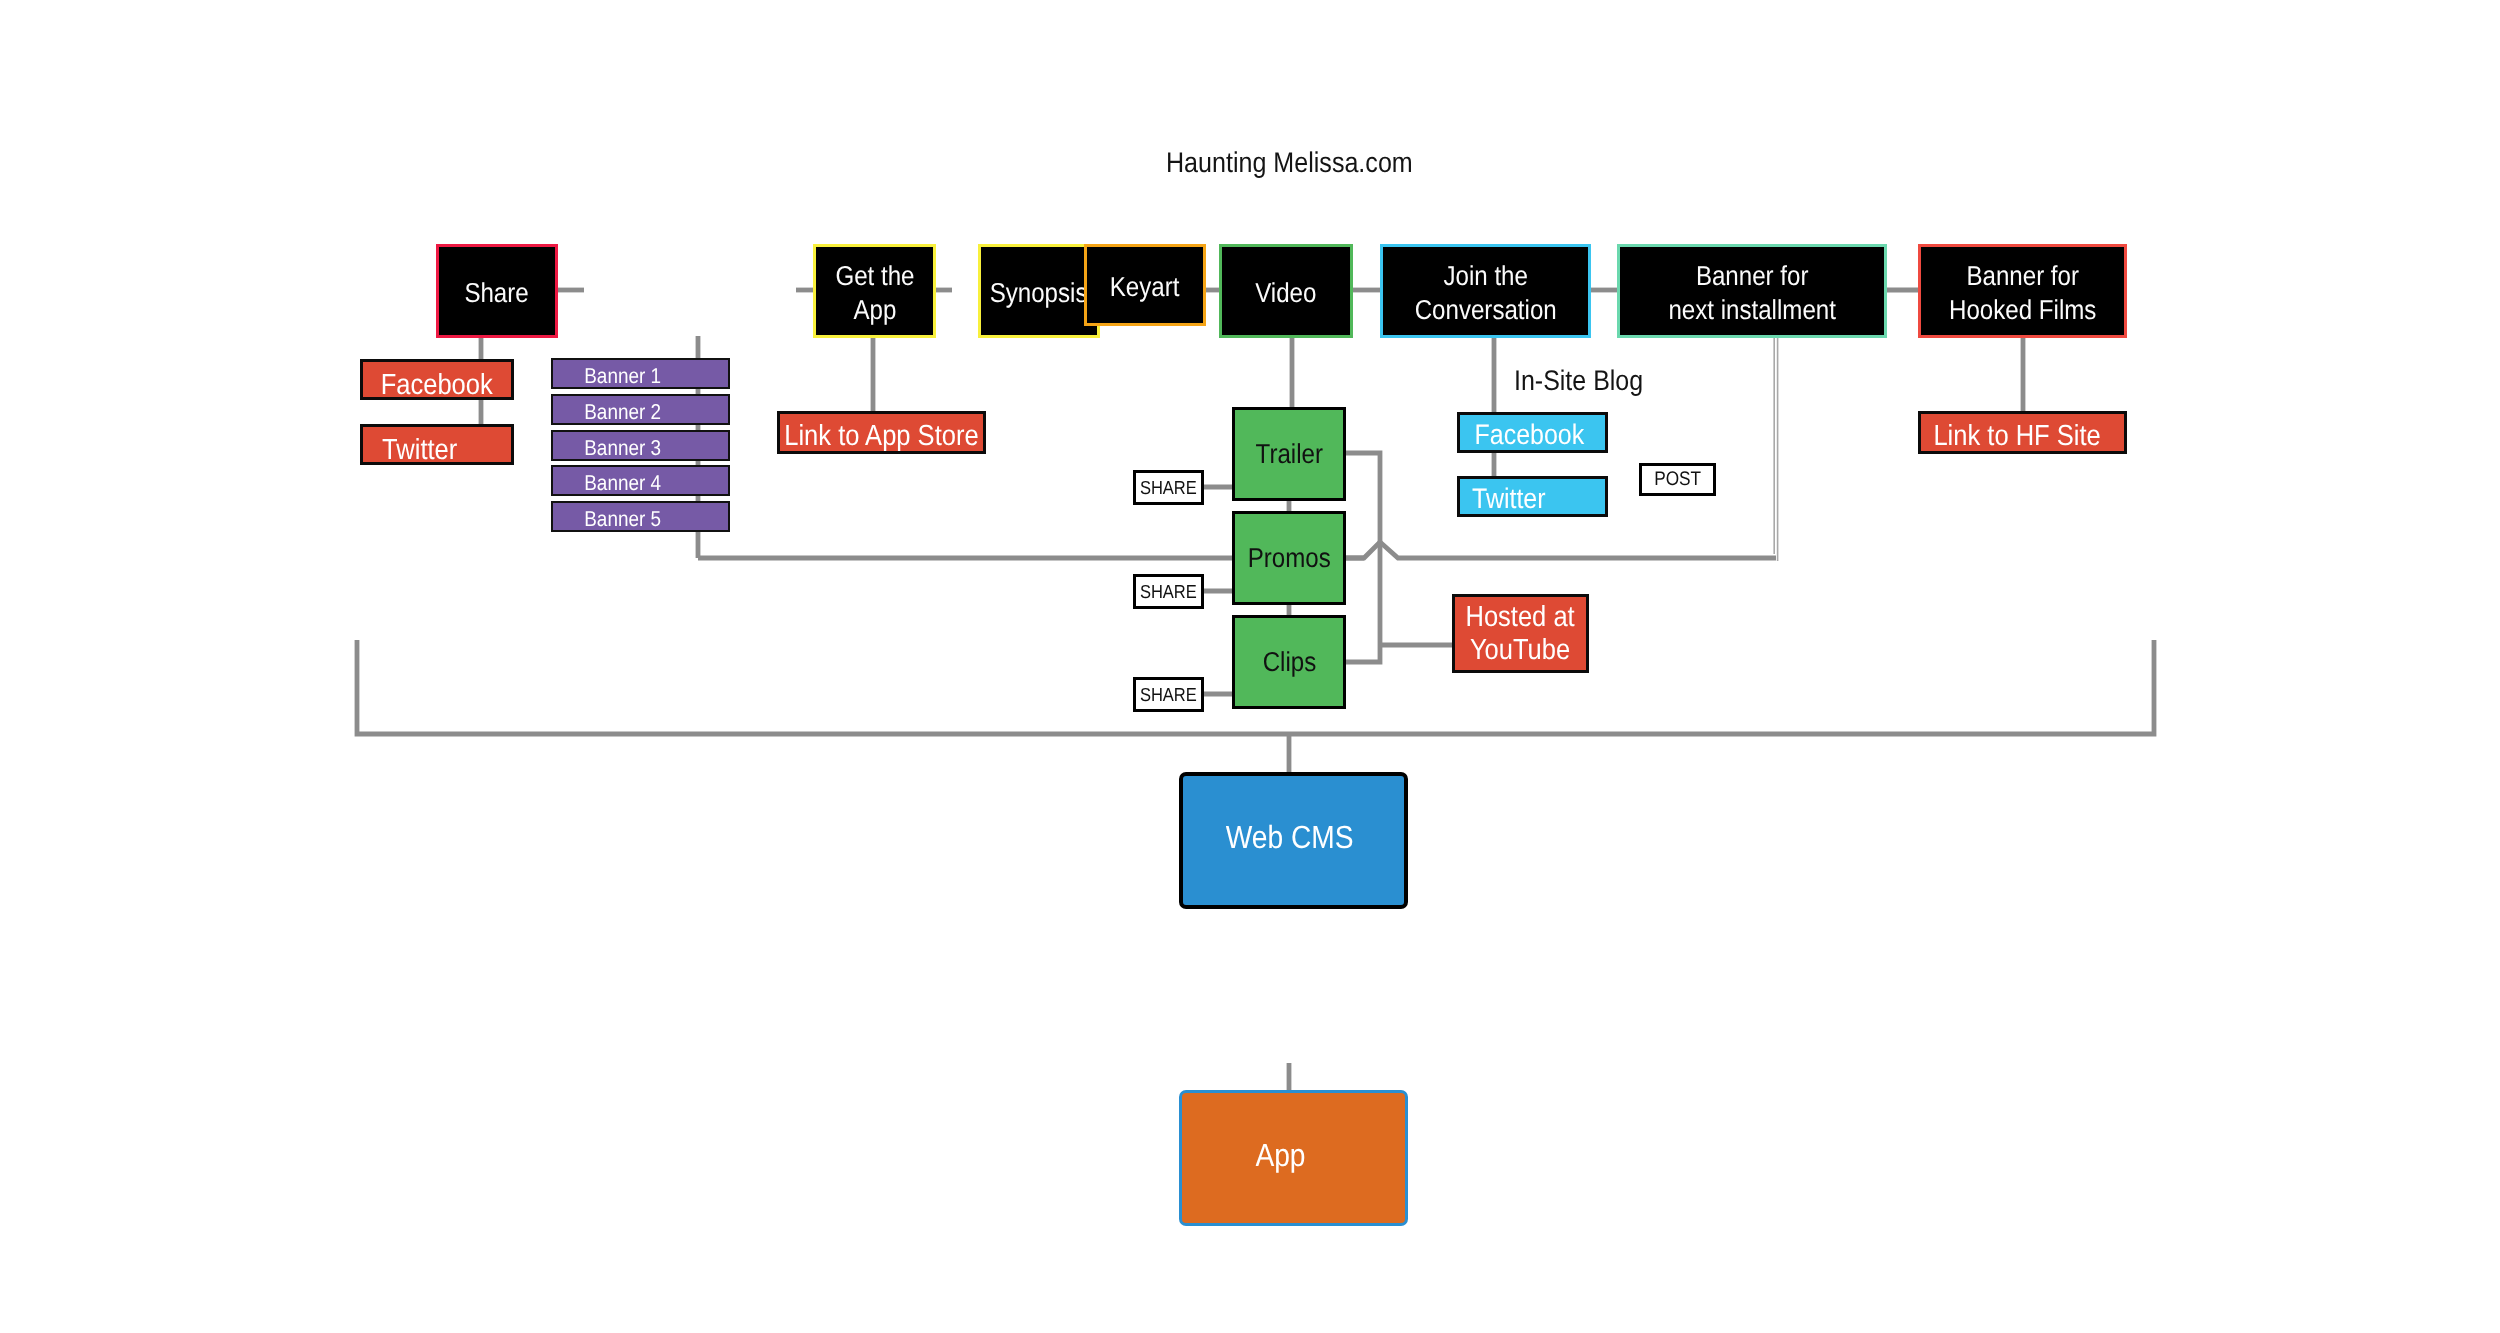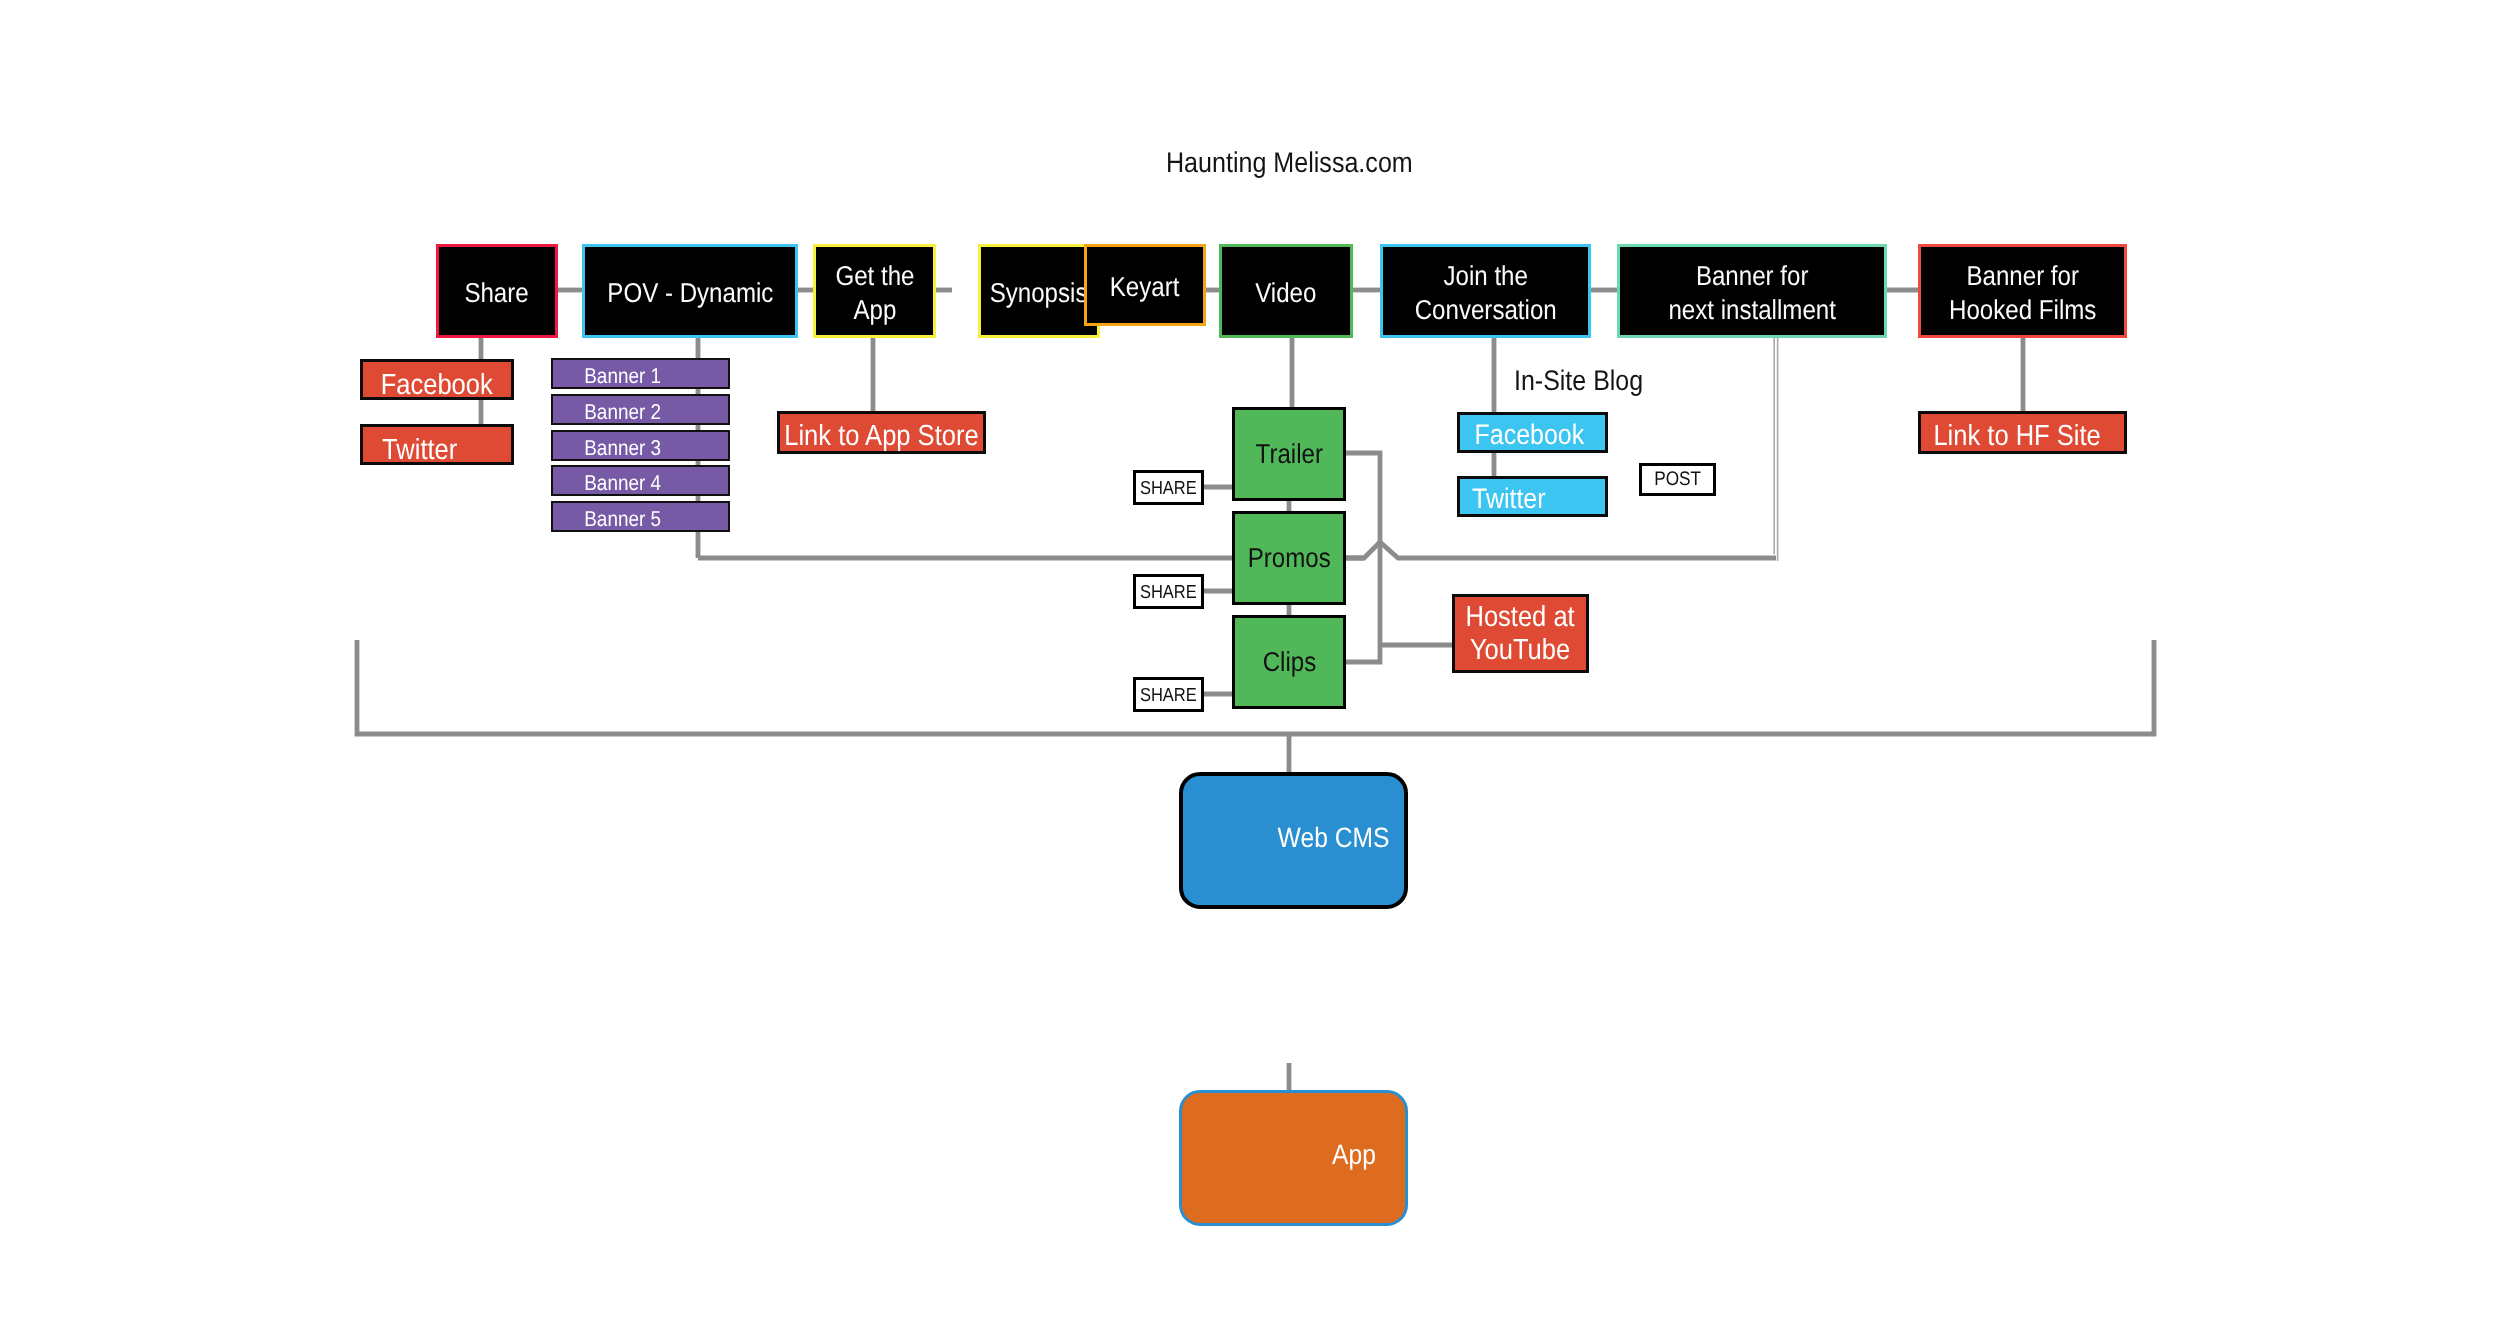"POV - Dynamic" div.node { html: <div> <span>POV - Dynamic</span> </div> -> none }
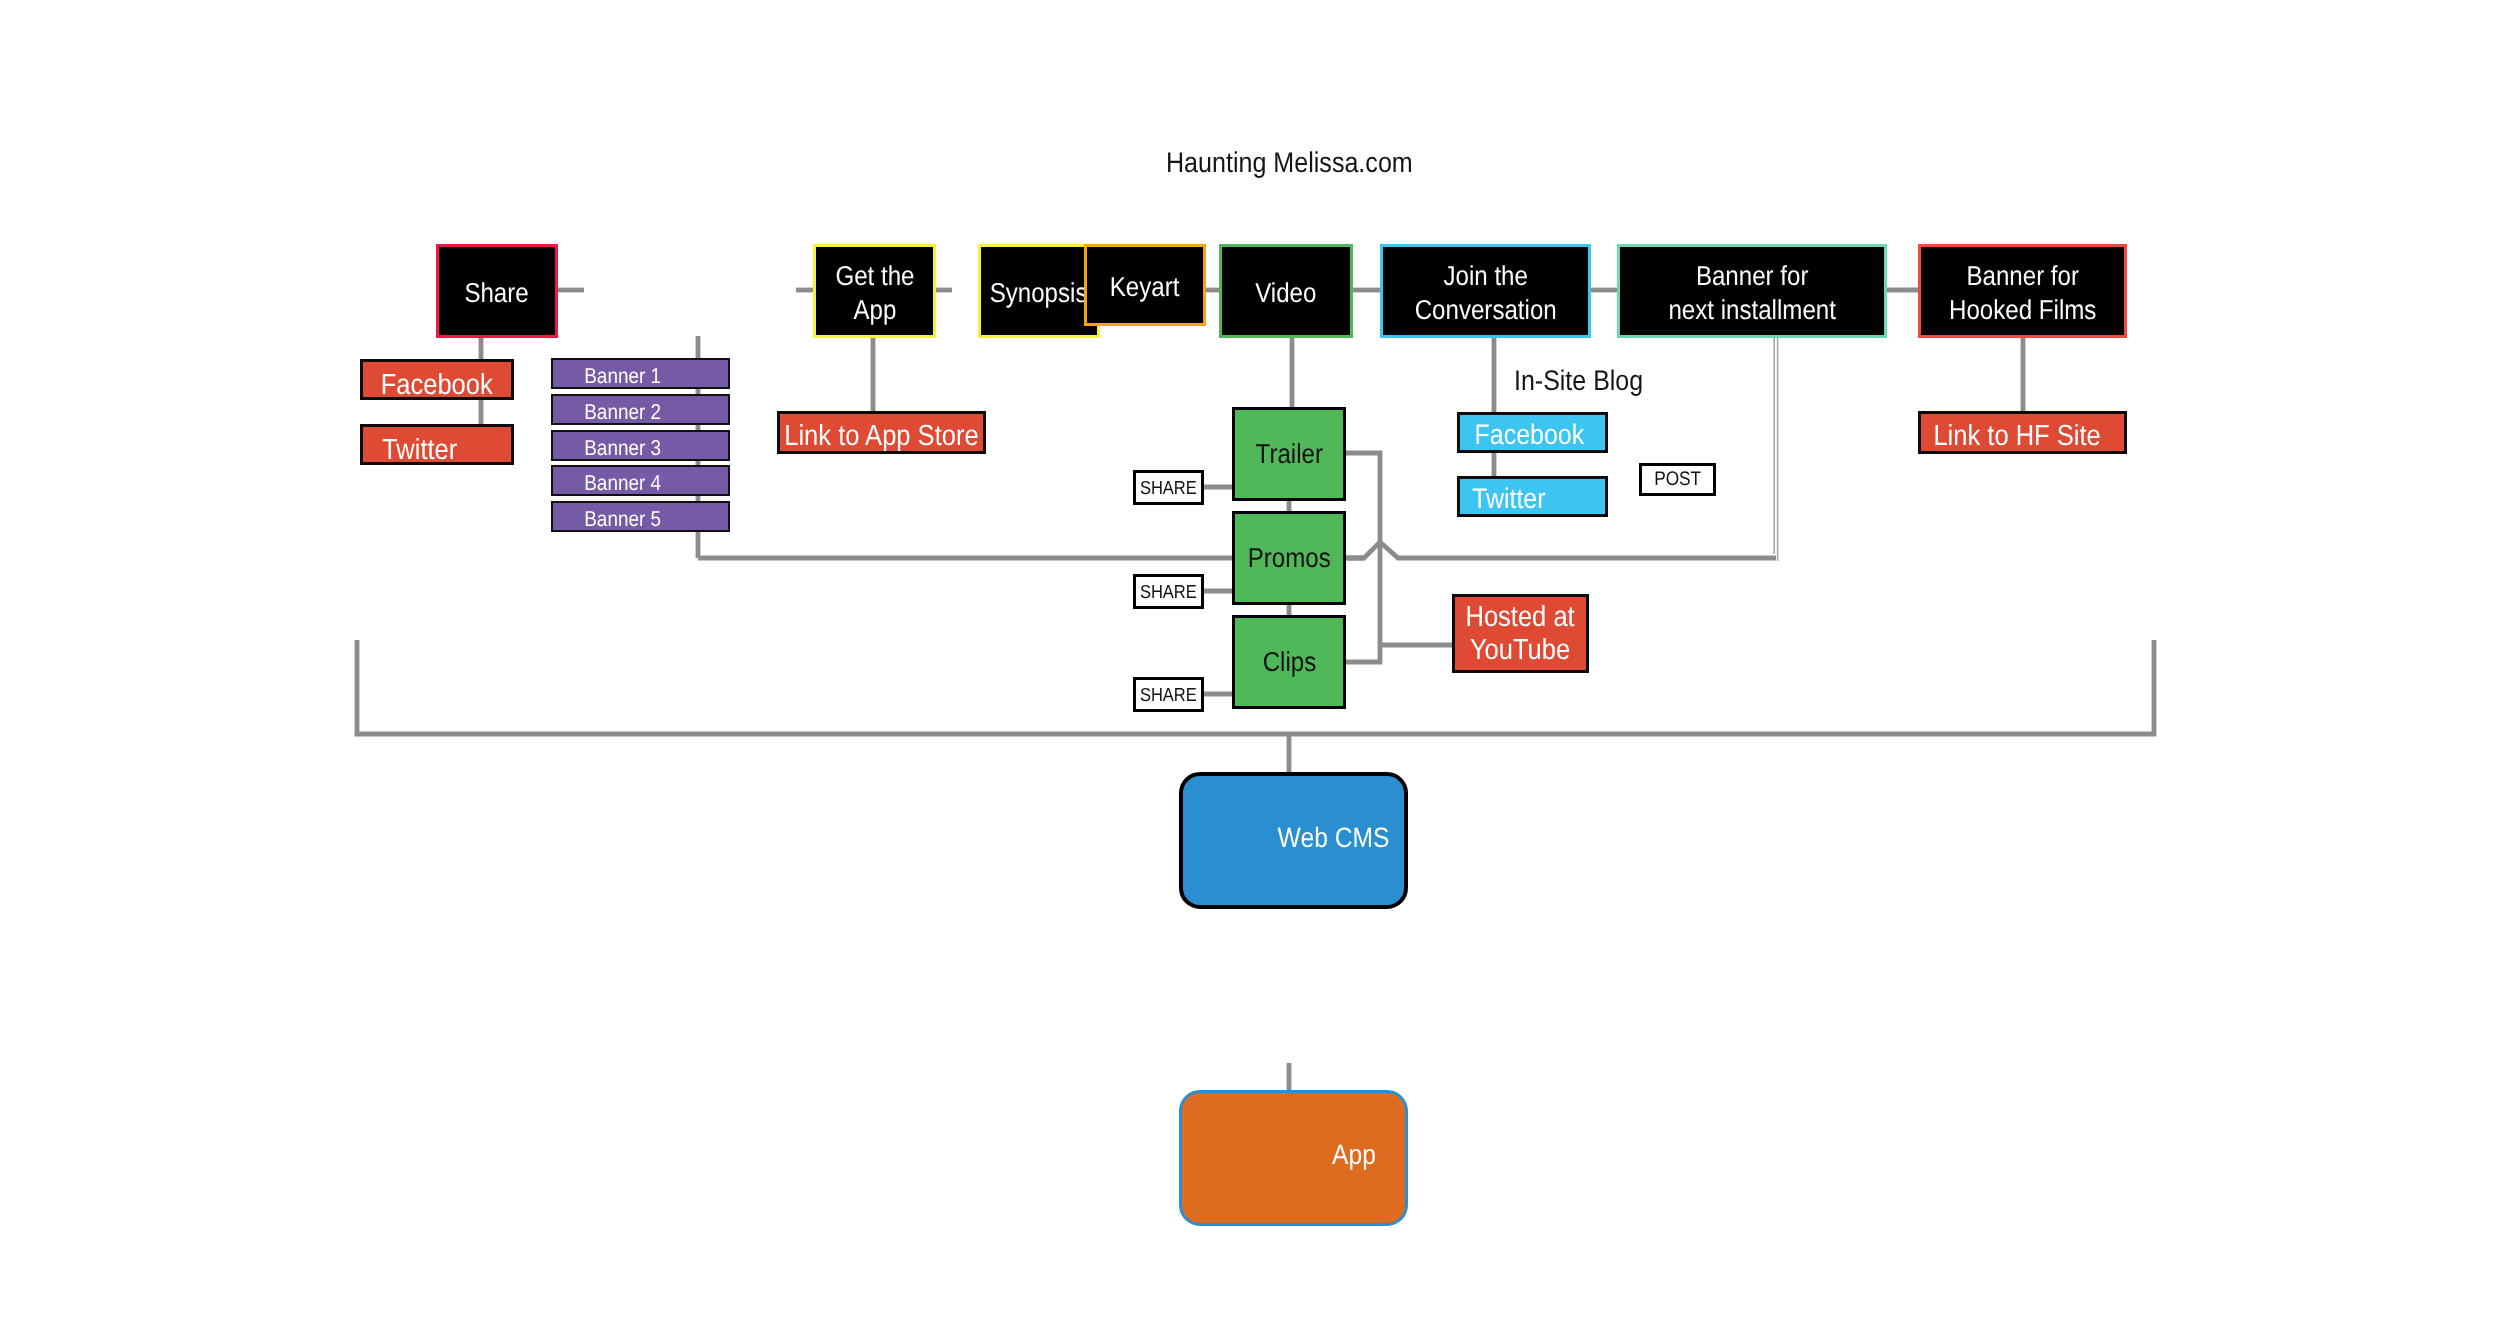"Web CMS" .roundbox { border-radius: 21px -> 7px; font-size: 28px -> 32px; justify-content: flex-end -> none }
